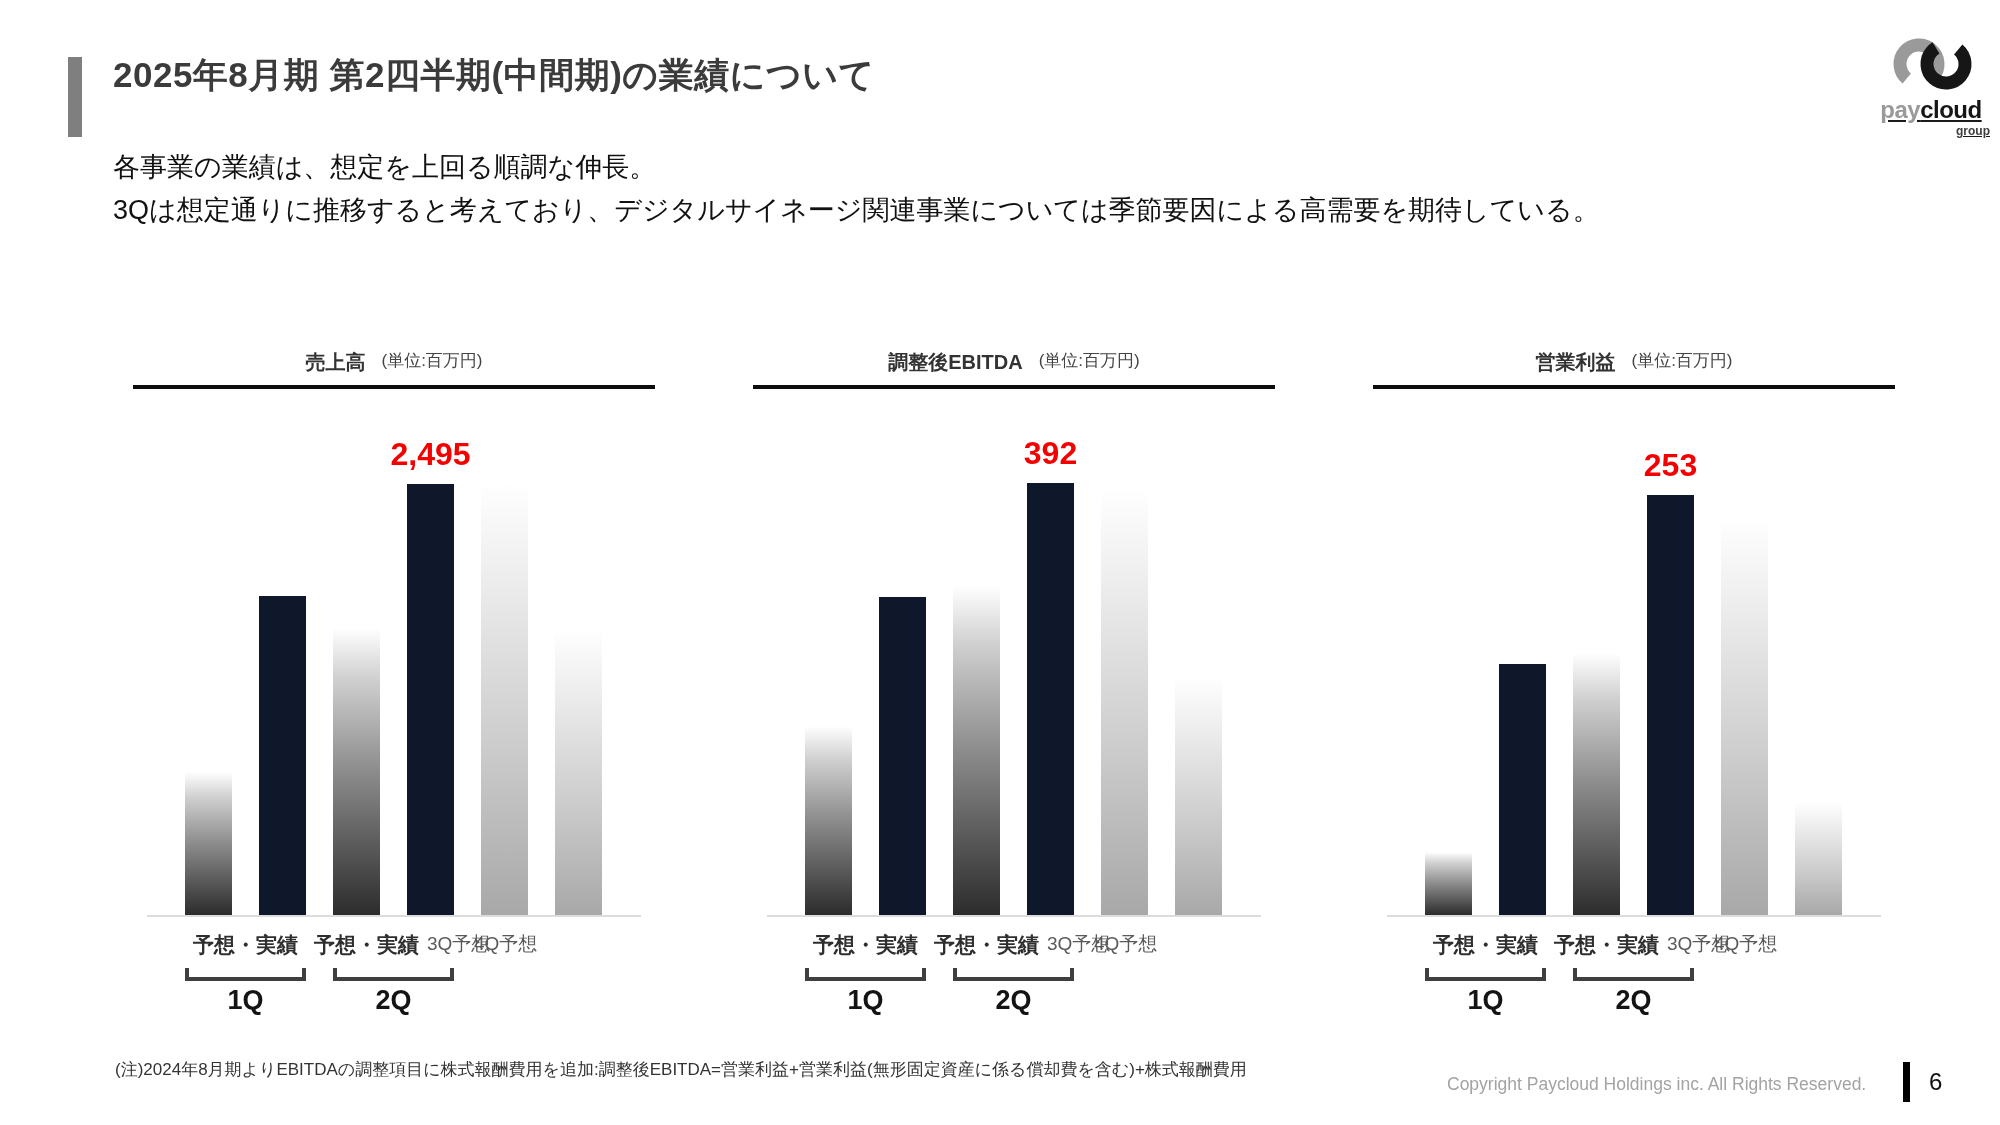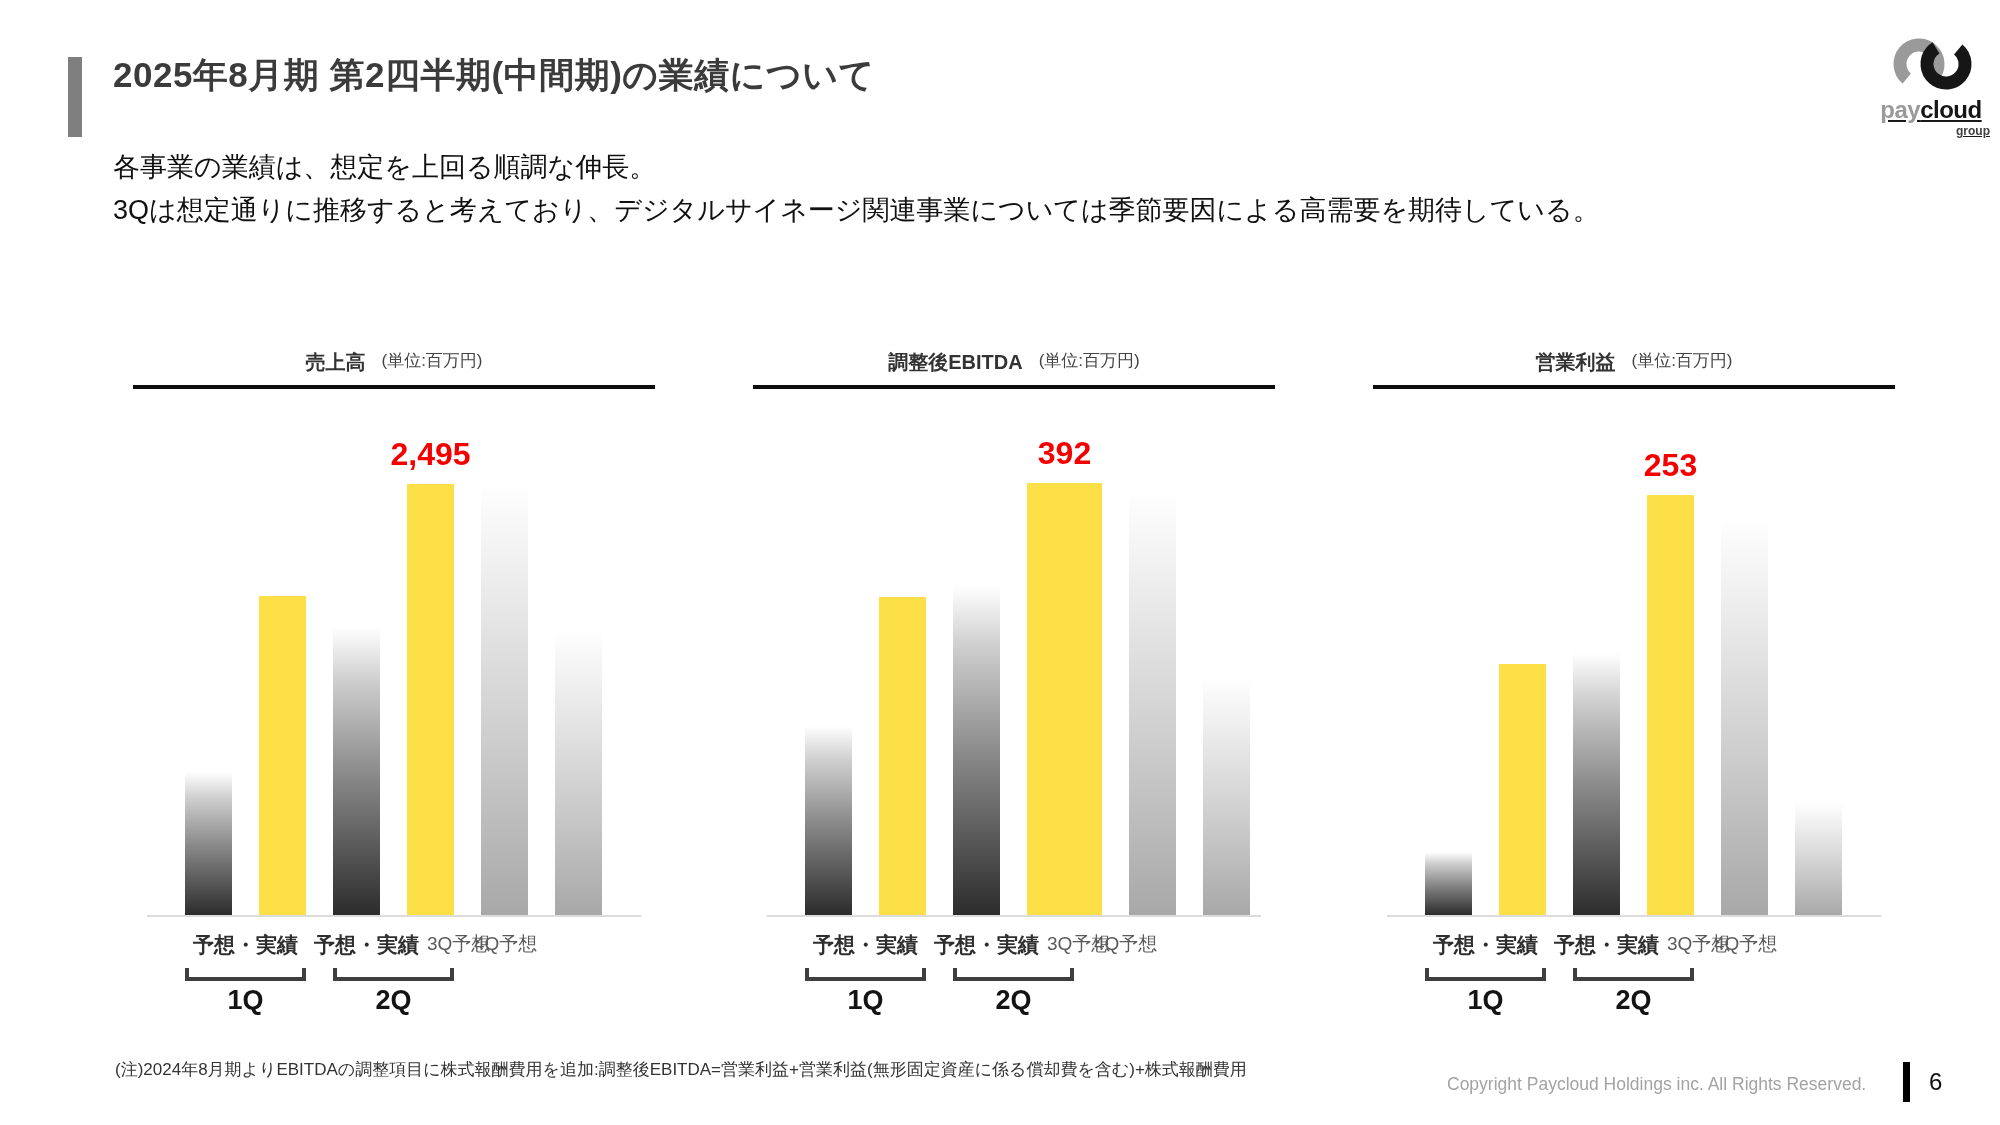"2,495" .bar.red { background: #fde047 -> #0f172a }
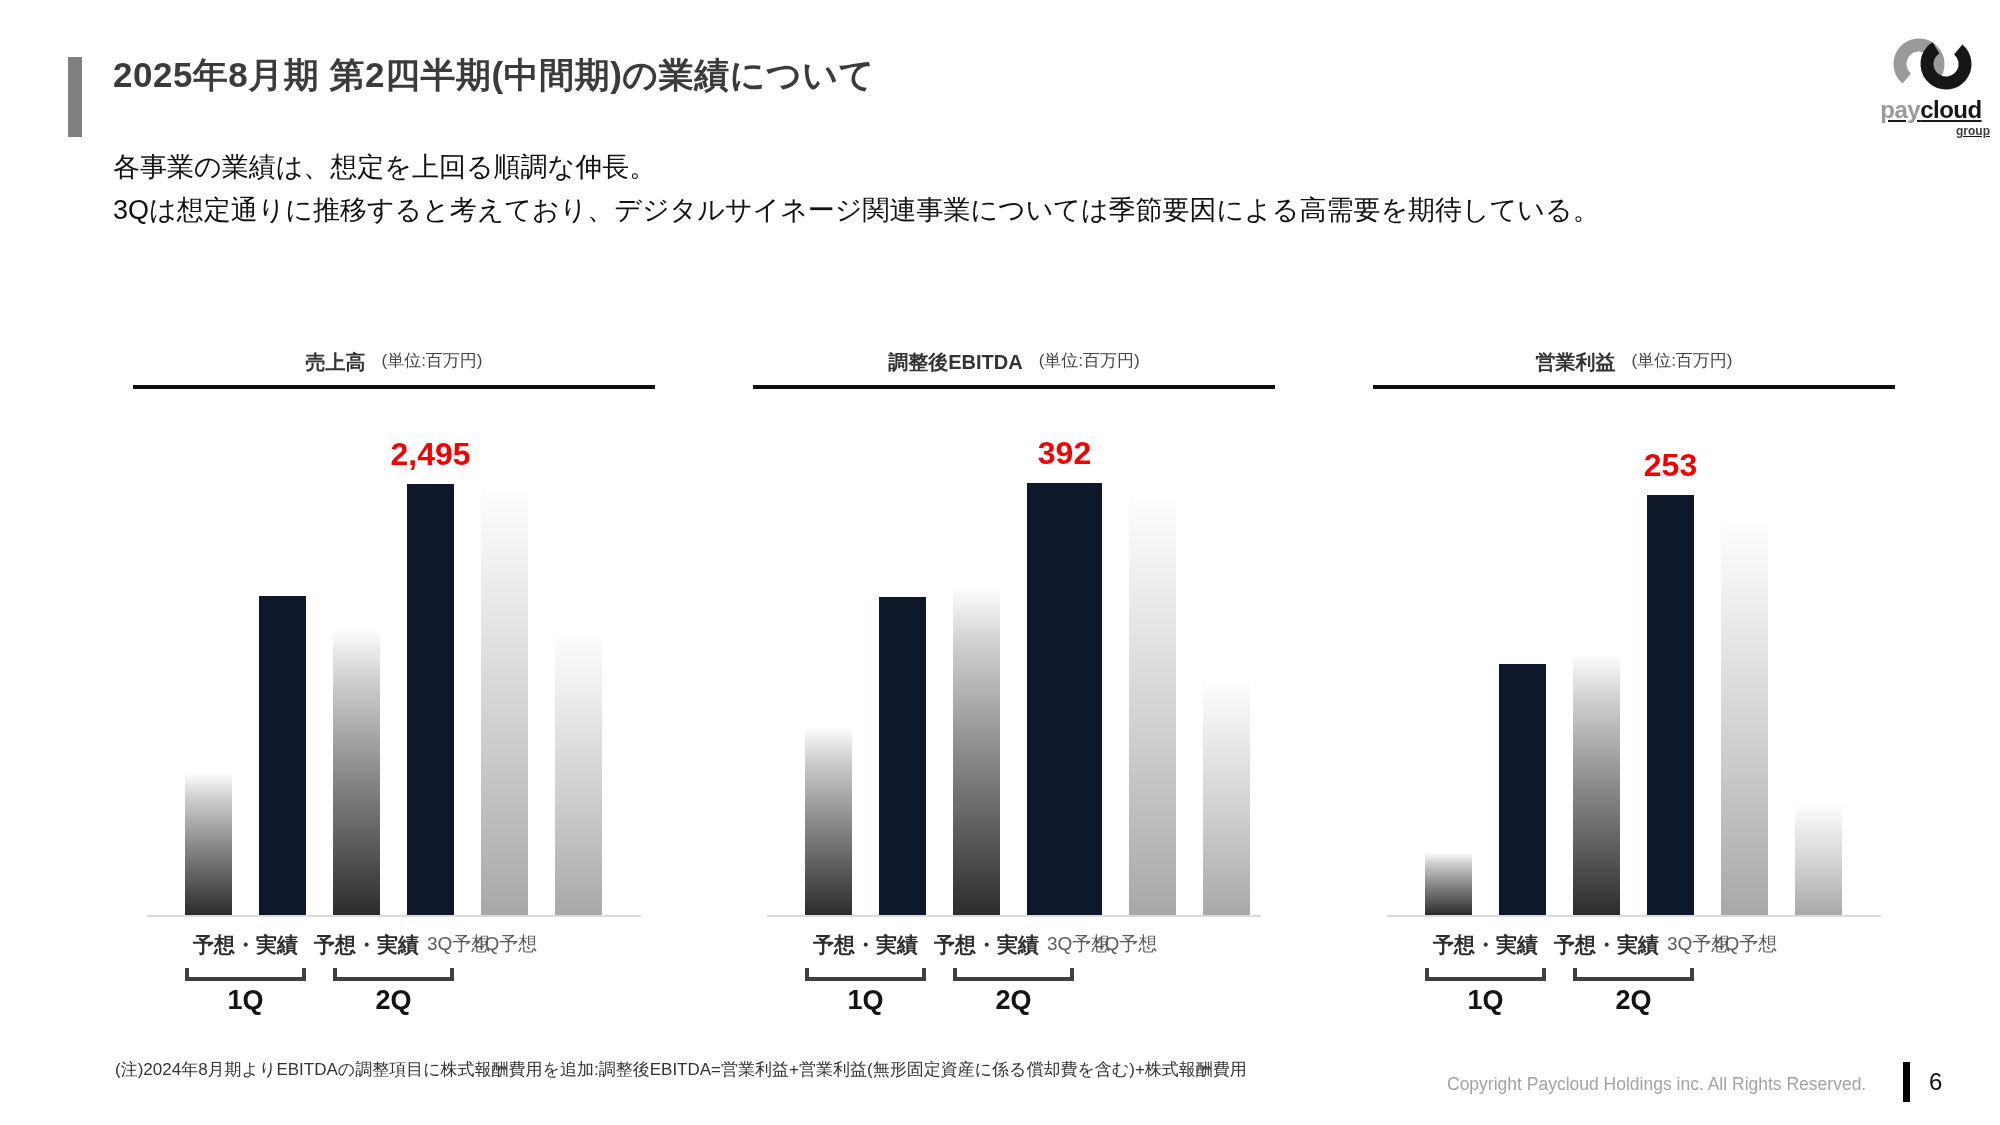"392" div.bar { padding-left: 28px -> none }
